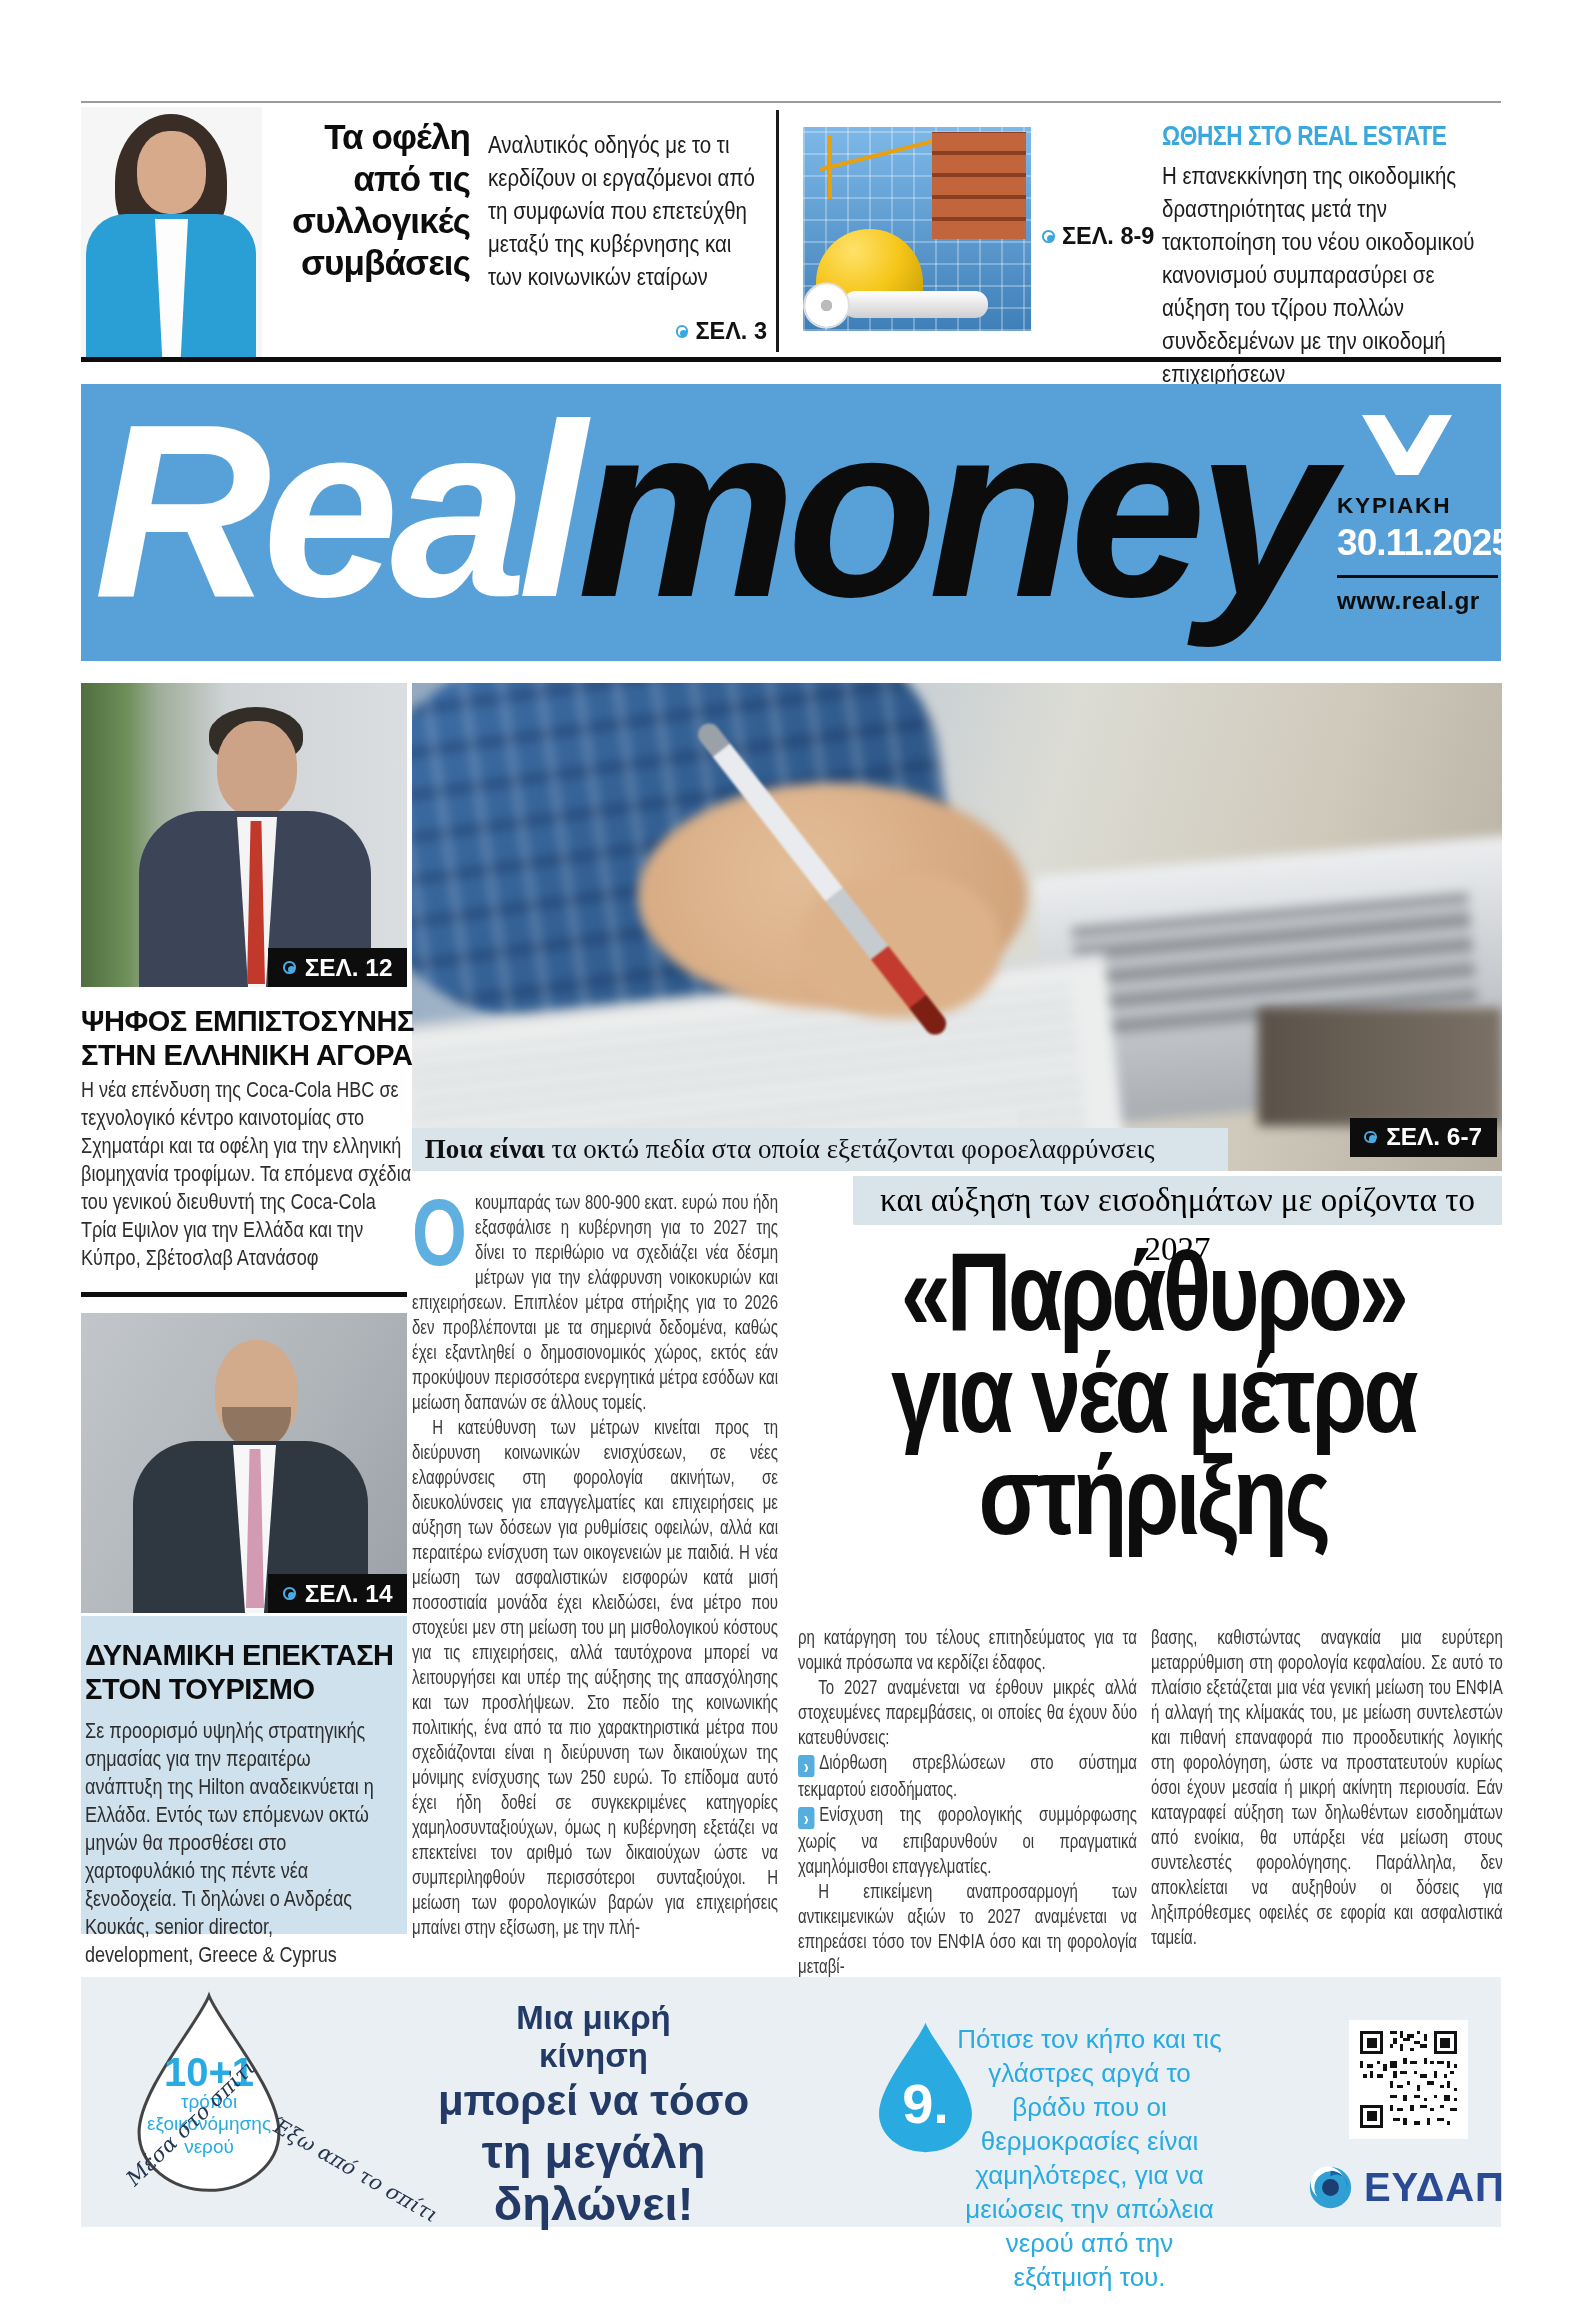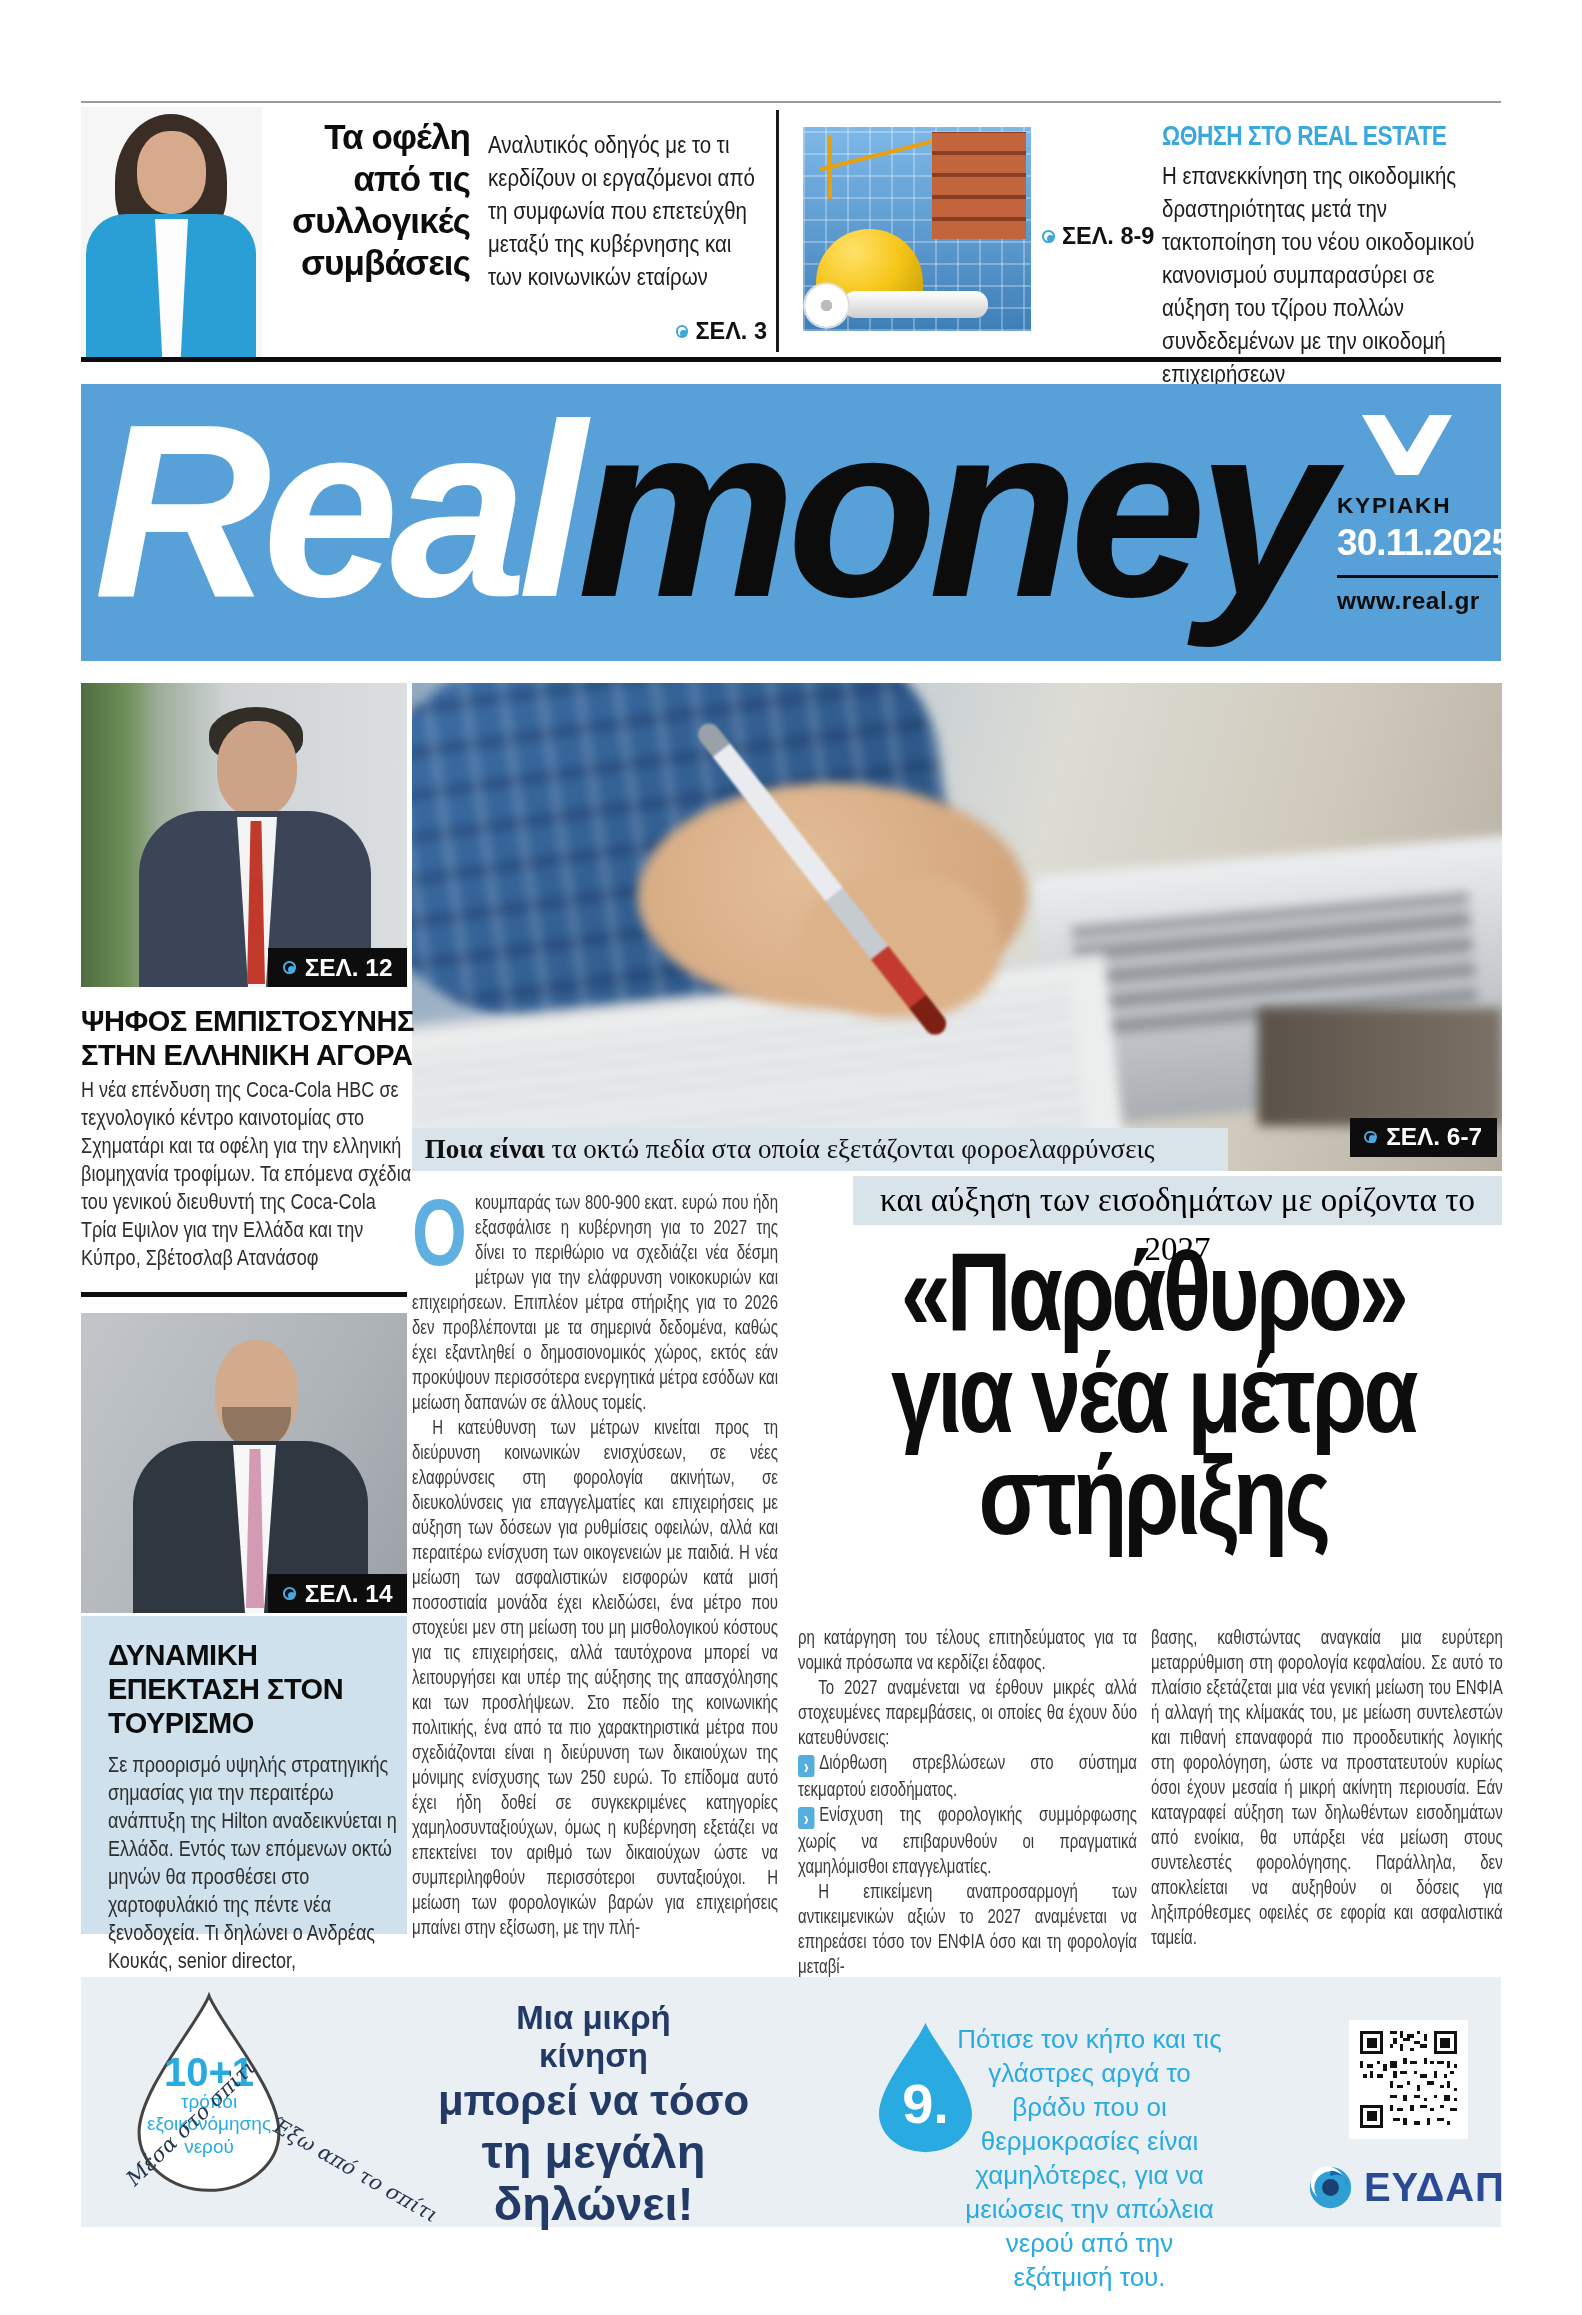"ΔΥΝΑΜΙΚΗ ΕΠΕΚΤΑΣΗ ΣΤΟΝ ΤΟΥΡΙΣΜΟ" .bluebox { padding: 22px 27px -> 22px 4px }
